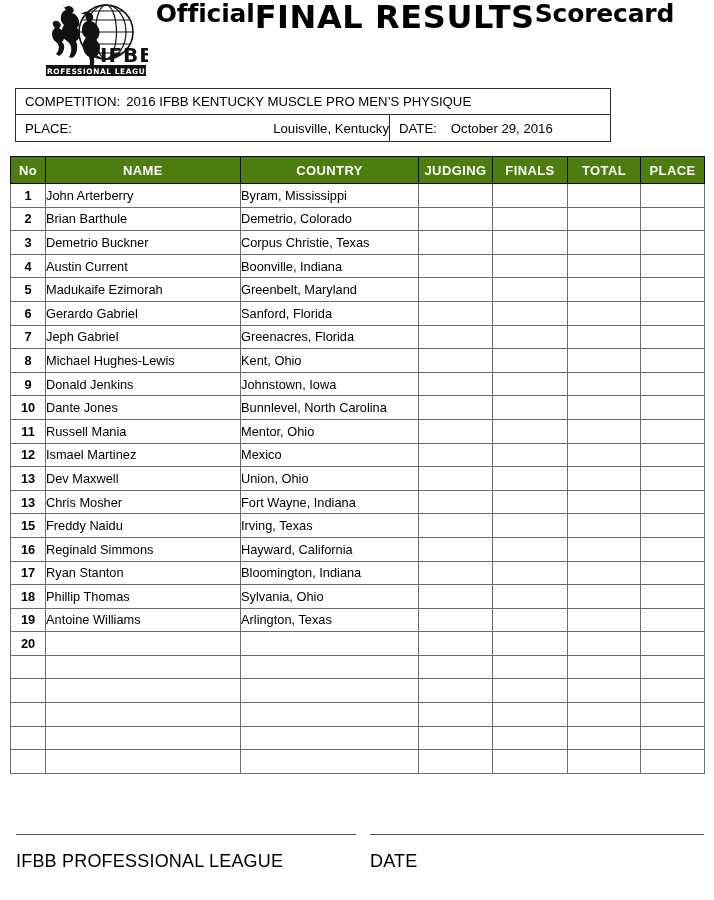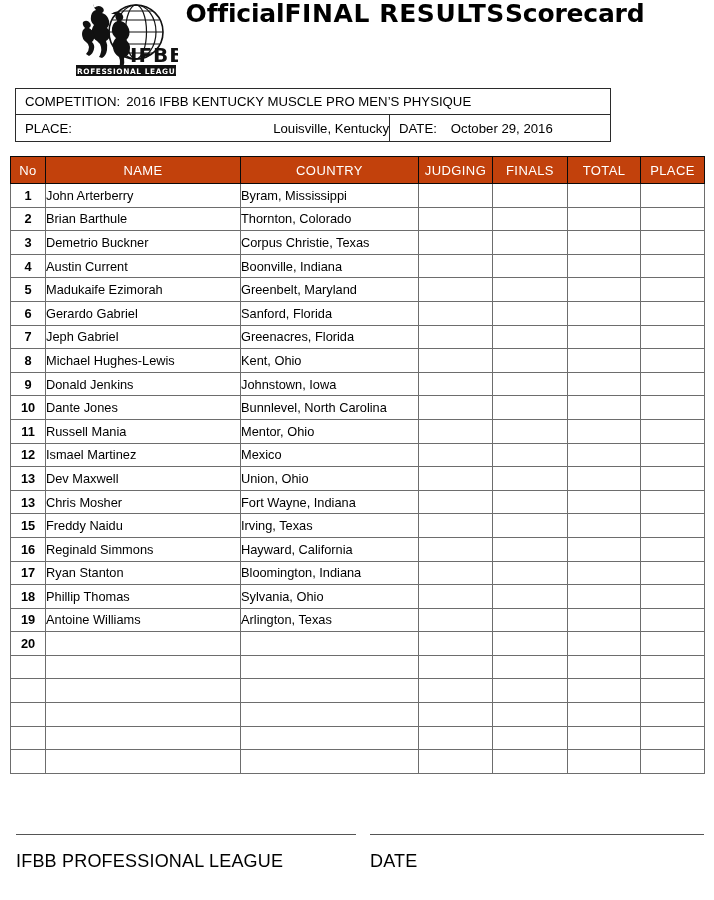"FINAL RESULTS" .title-line-2 { font-size: 25px -> 32px }
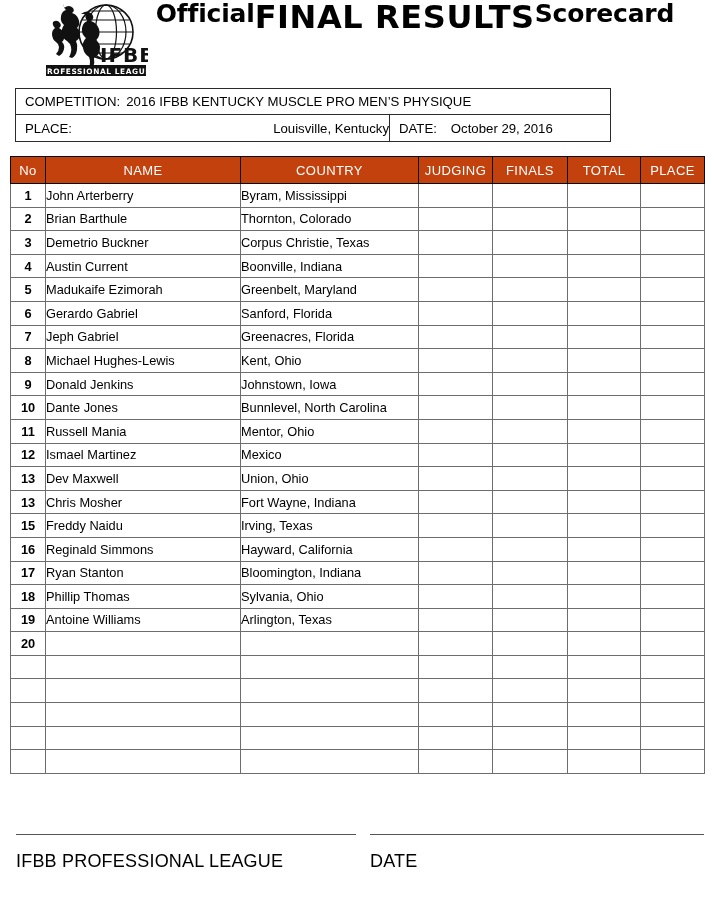"No" .score-table thead th { background: #c2410c -> #4d7c0f; font-weight: normal -> bold }
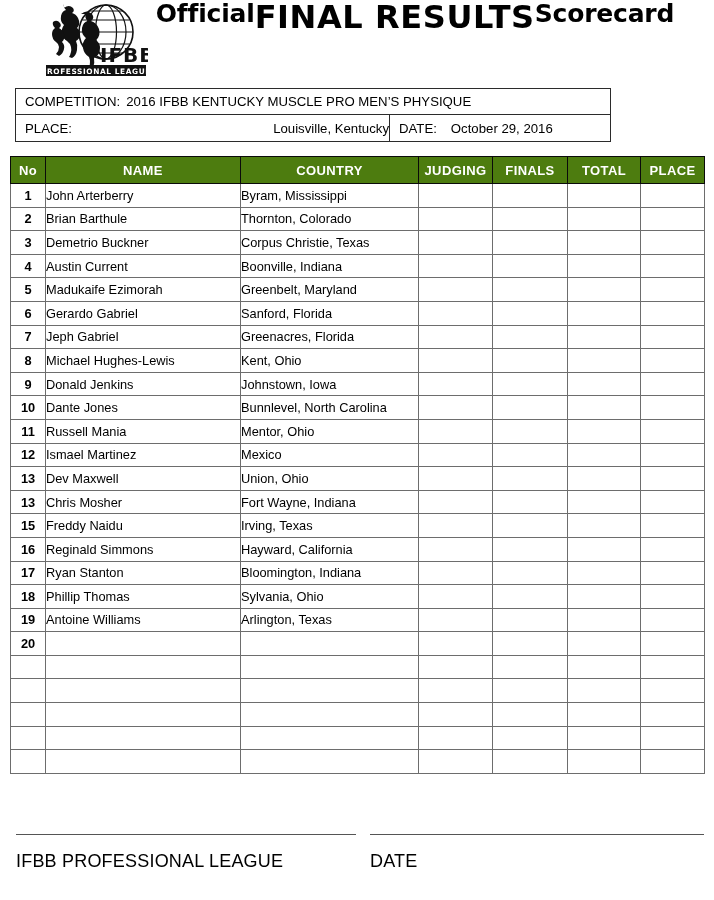"Thornton, Colorado" td.c-country { text: Thornton -> Demetrio }
